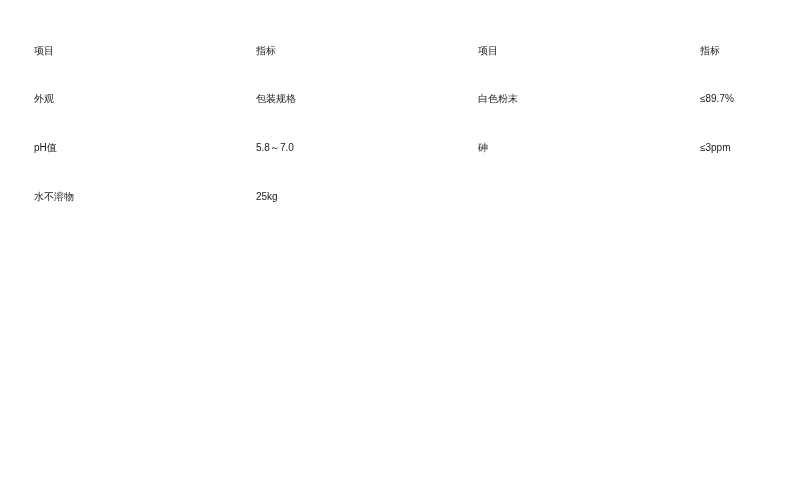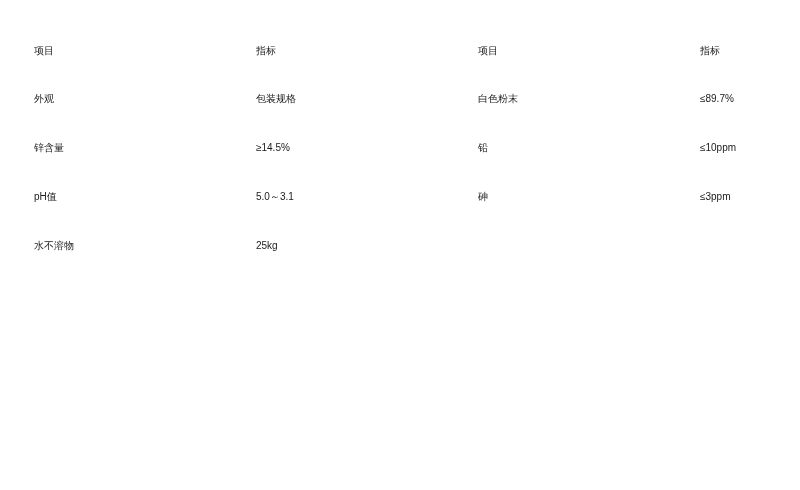"锌含量" tr { html: <tr> <td>锌含量</td> <td>≥14.5%</td> <td>铅</td> <td>≤10ppm</td> </tr> -> none }
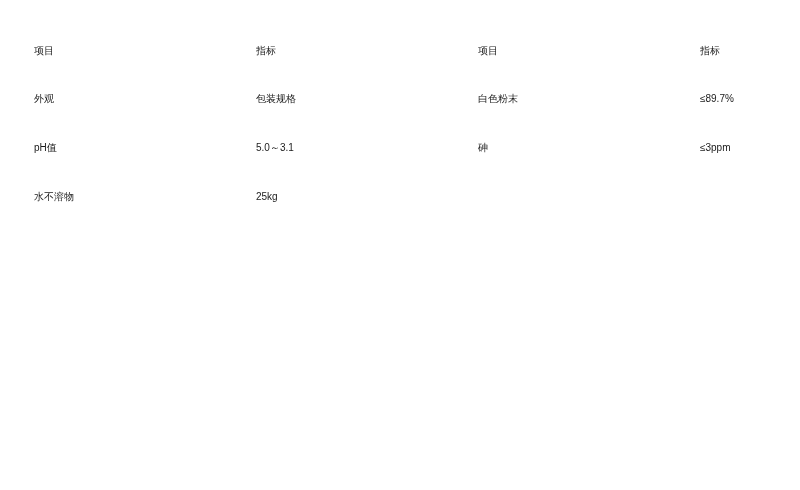"5.0～3.1" td { text: 5.0～3.1 -> 5.8～7.0 }
